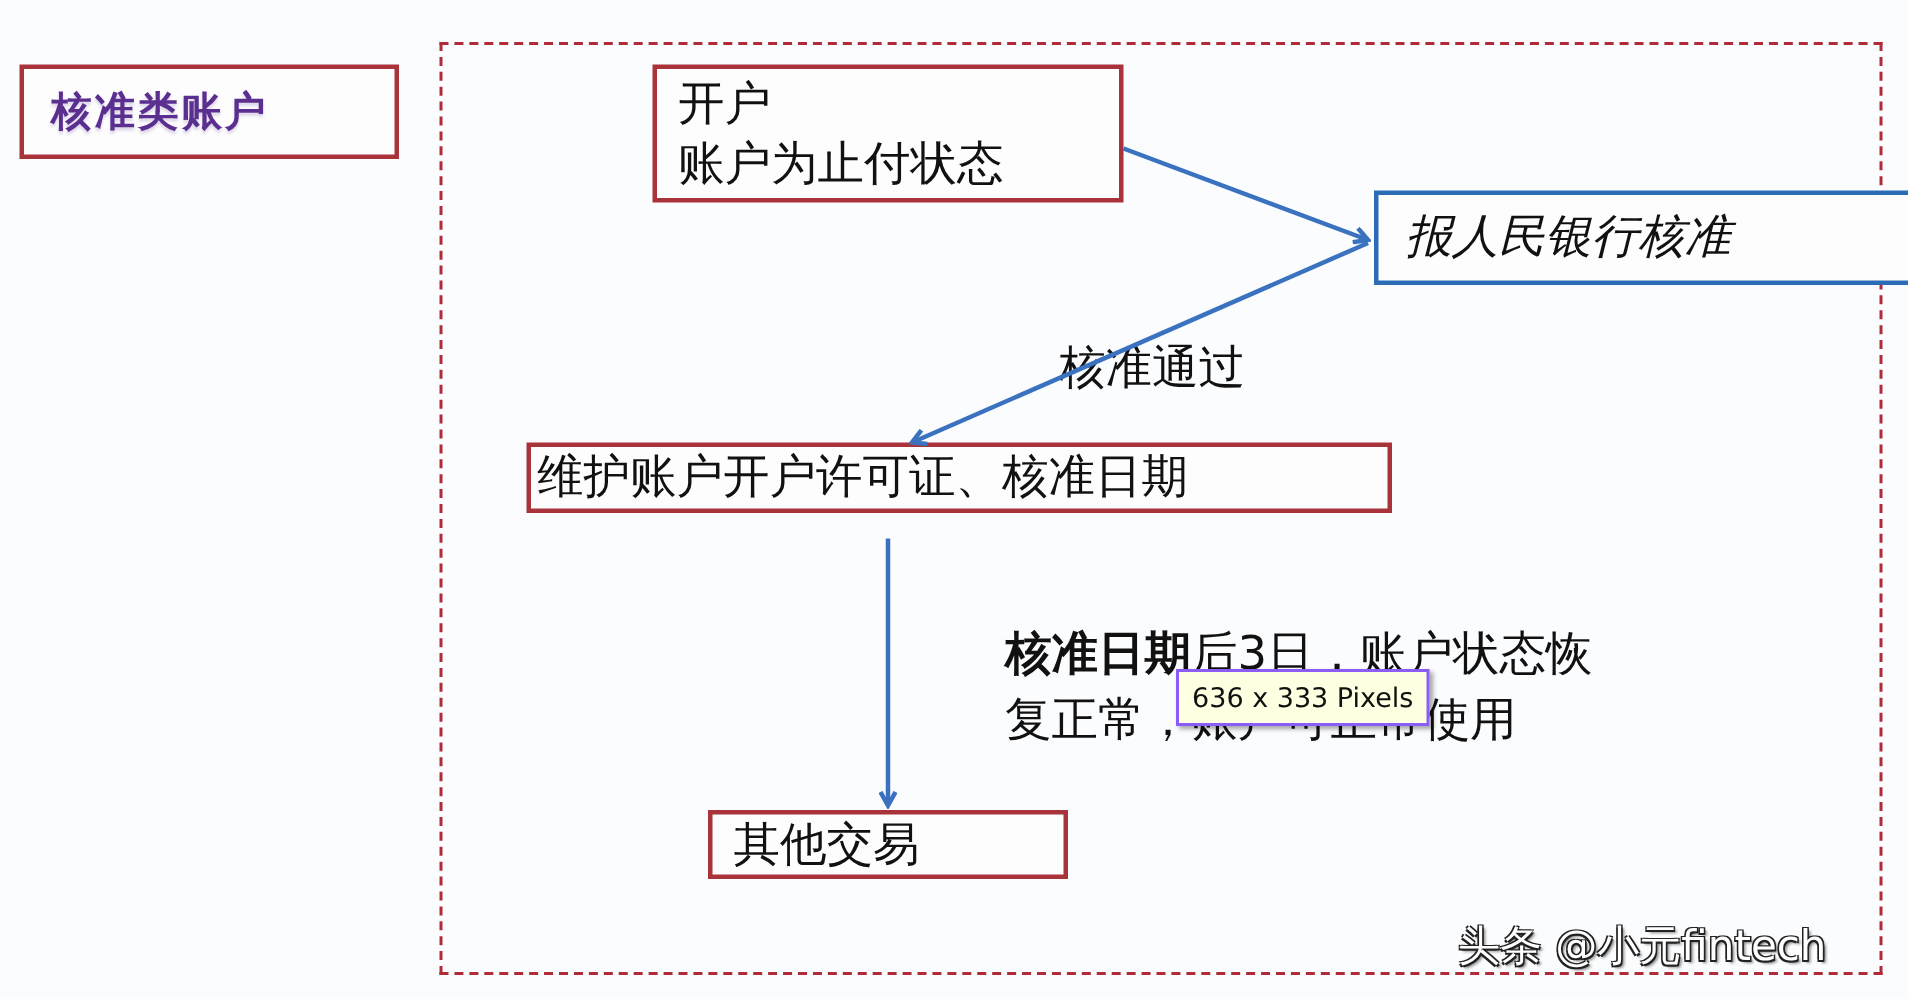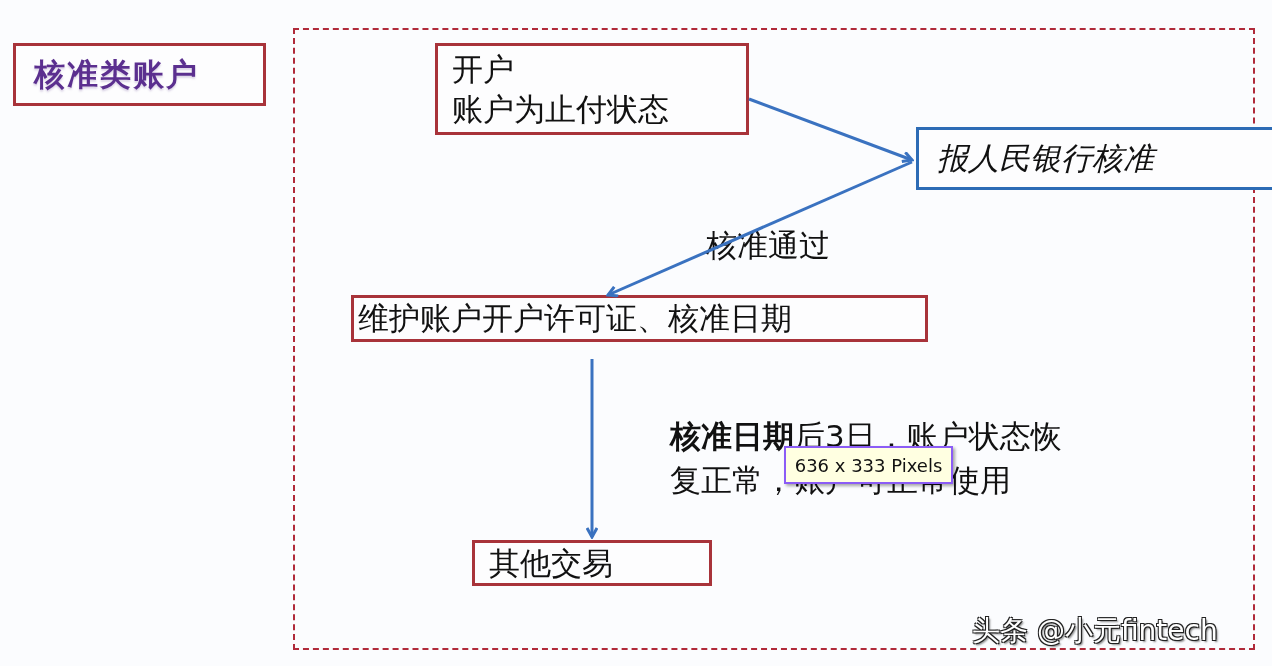"核准类账户" .title-text { font-size: 31px -> 27px }
